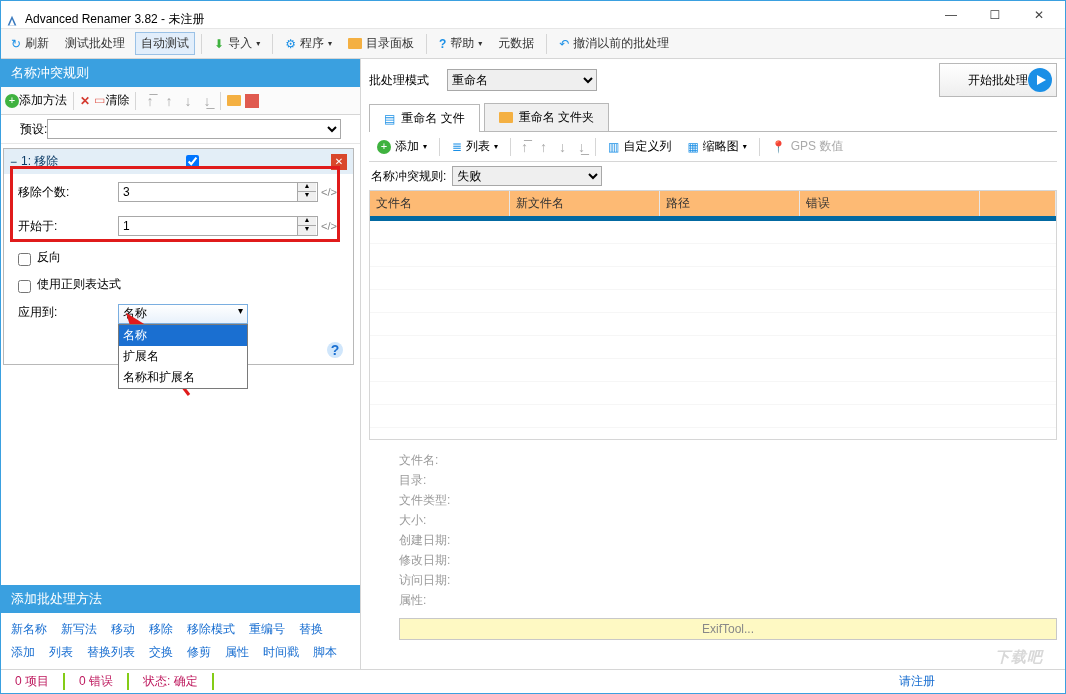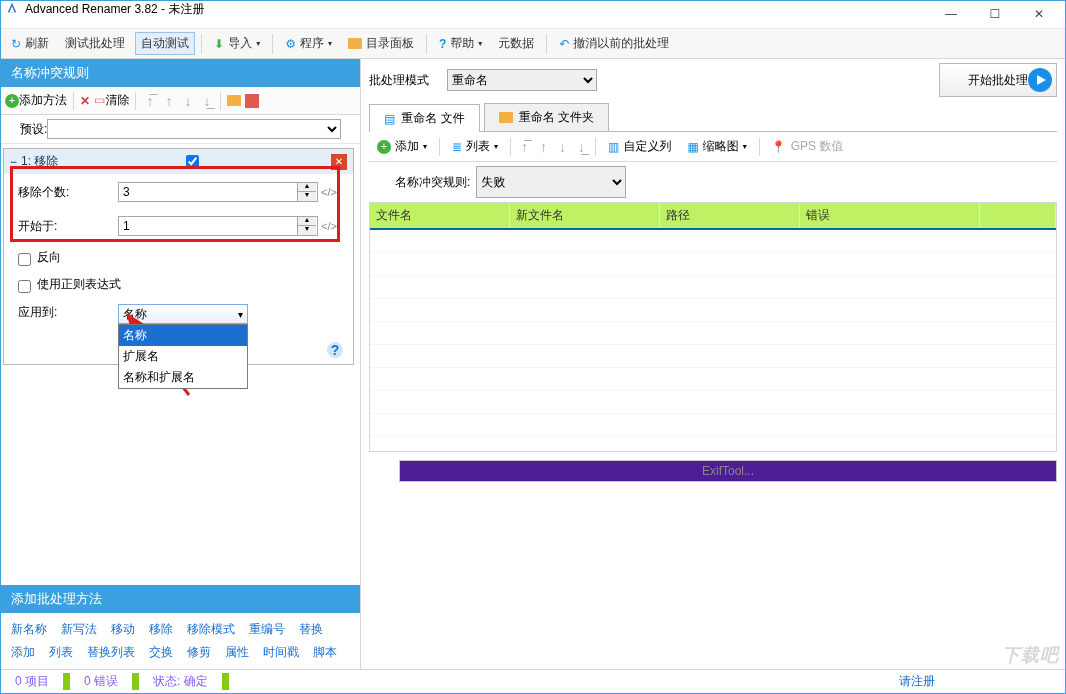"Advanced Renamer 3.82 - 未注册" .titlebar { align-items: flex-start -> flex-end }
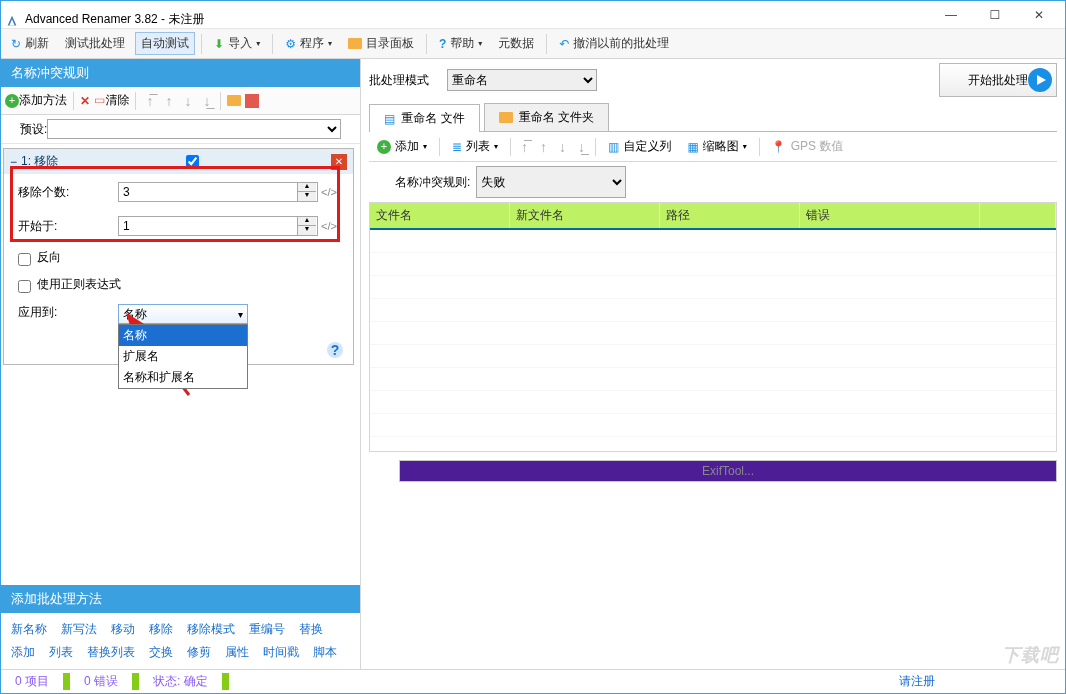"名称冲突规则:" .conflict-row { margin-left: 24px -> none }
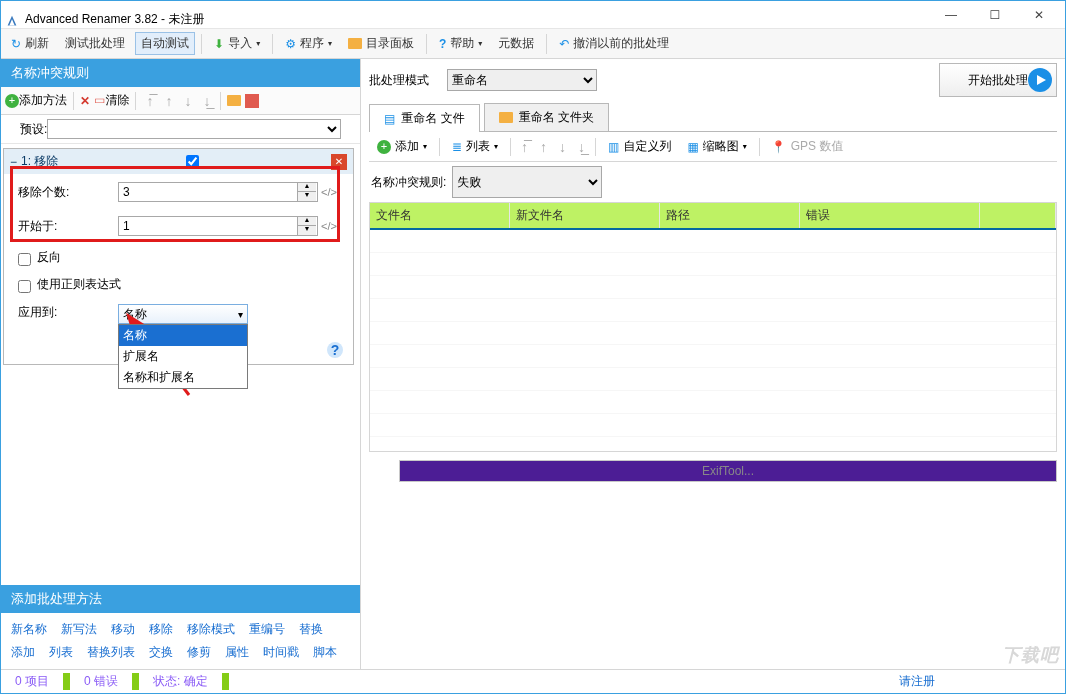"失败" .conflict-row select { height: 32px -> 20px }
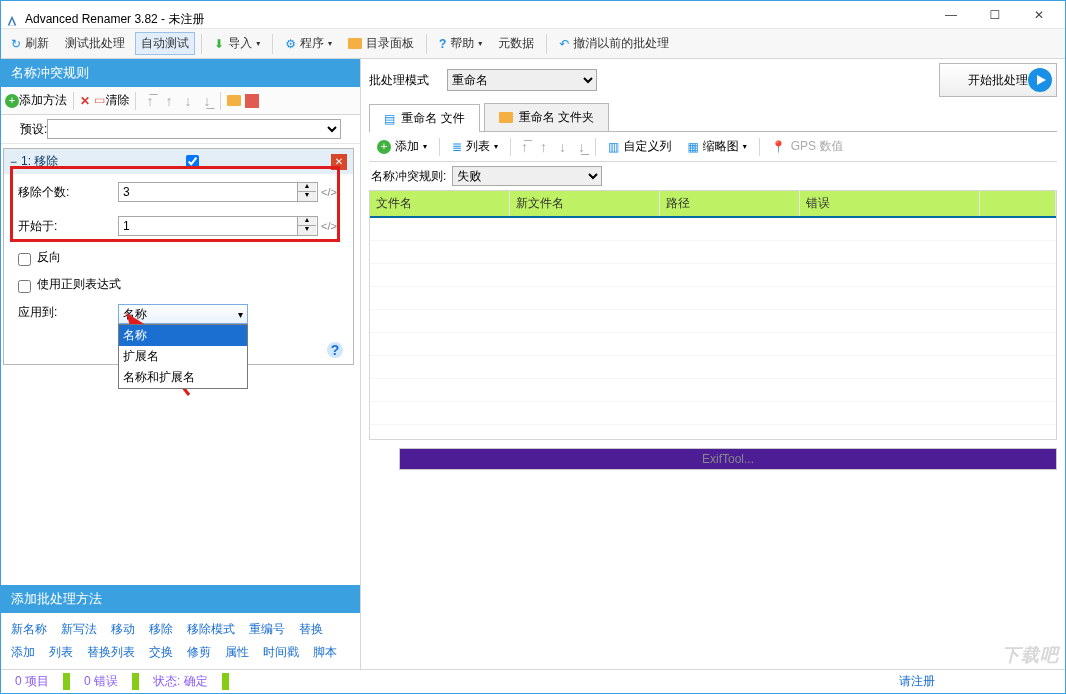"文件名" .grid-head { background: #bef264 -> #fdba74; border-bottom: 2px solid #0369a1 -> 5px solid #0369a1 }
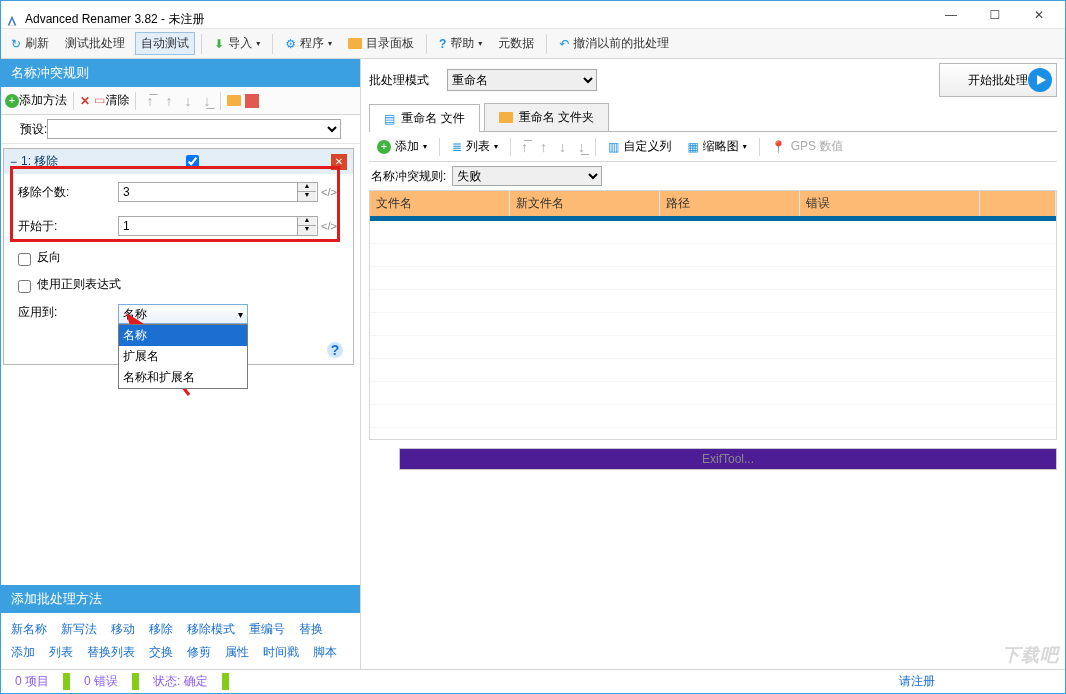"名称" .combo { align-items: center -> none }
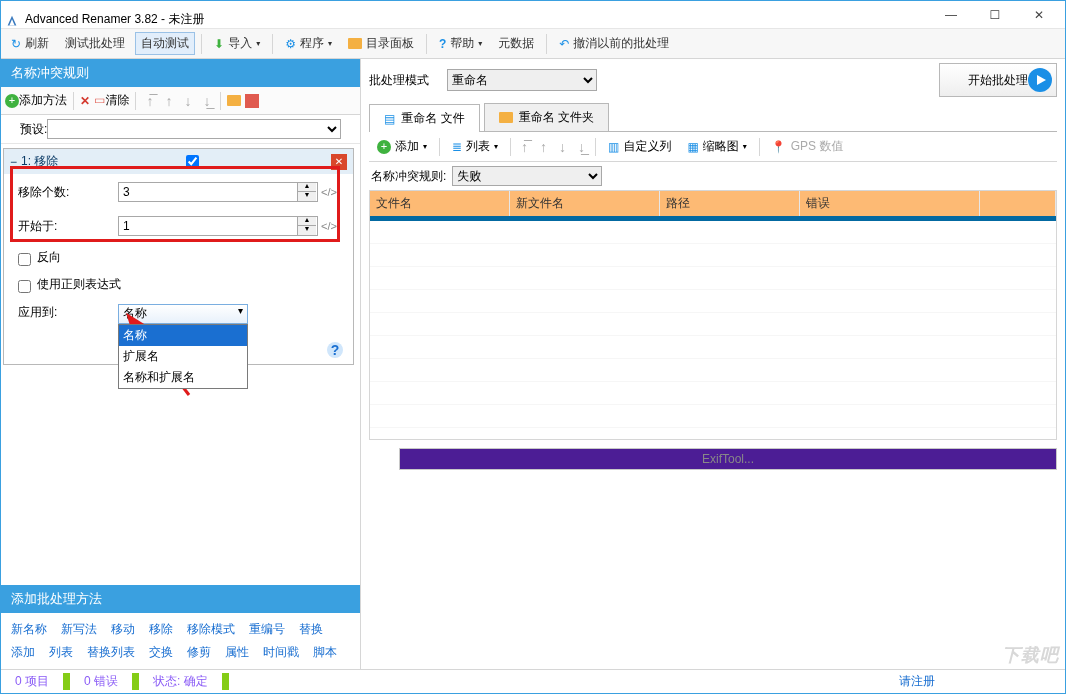"文件名:" div.info-block { html: none -> <div> <div>文件名:</div> <div>目录:</div> <div>文件类型:</div> <div>大小:</div> <div>创建日期:</div> <div>修改日期:</div> <div>访问日期:</div> <div>属性:</div> </div> }
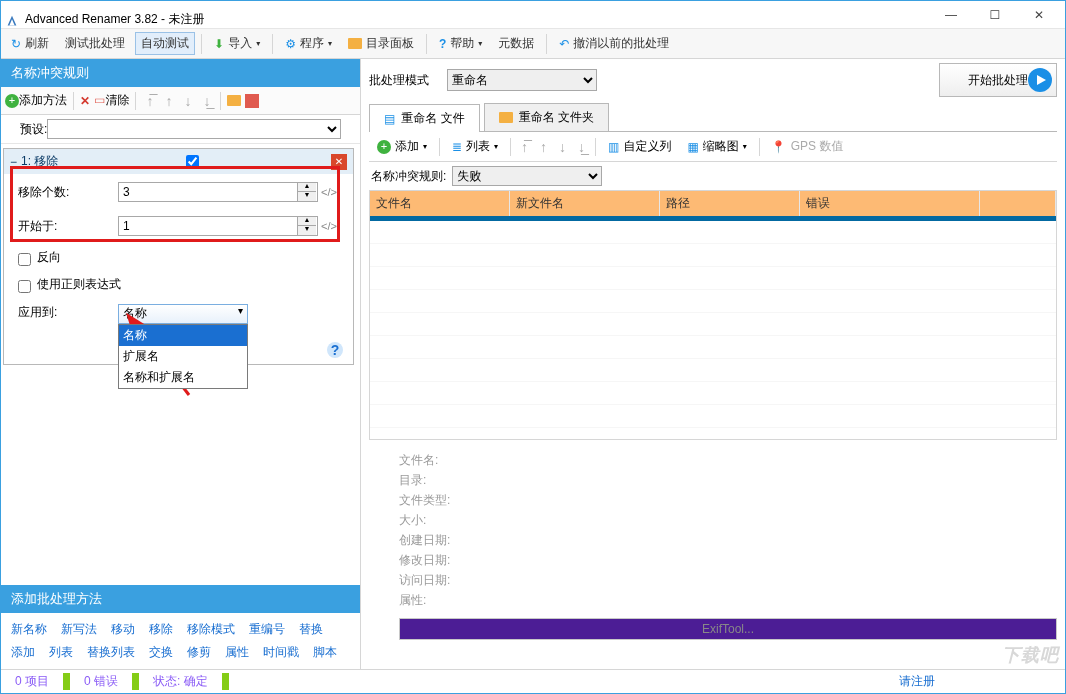"ExifTool..." .exif-btn { background: #4c1d95 -> #fef9c3 }
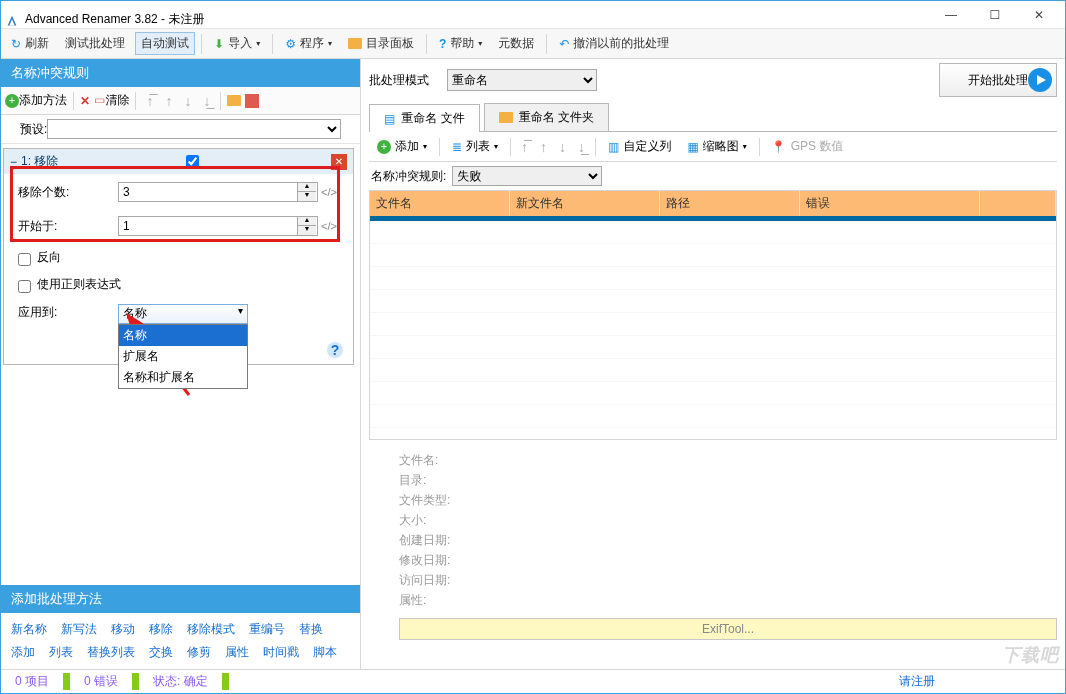"下载吧" .watermark { font-size: 18px -> 15px; right: 6px -> 22px }
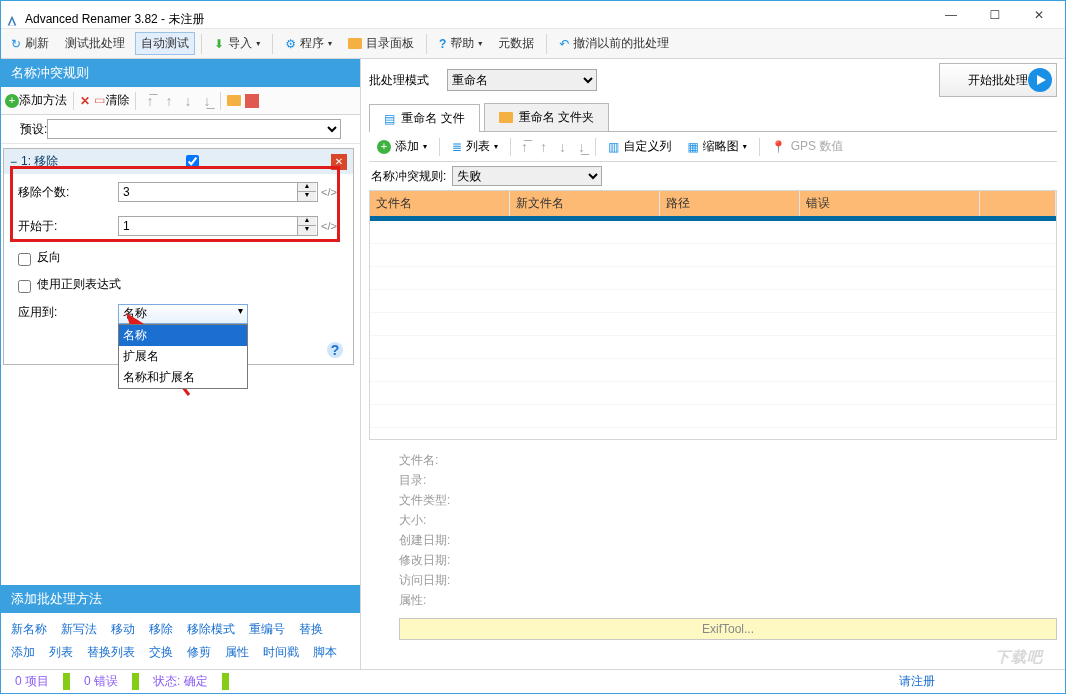"0 项目" .statusbar div { border-right: 7px solid #84cc16 -> 2px solid #84cc16; color: #8b5cf6 -> #be185d }
